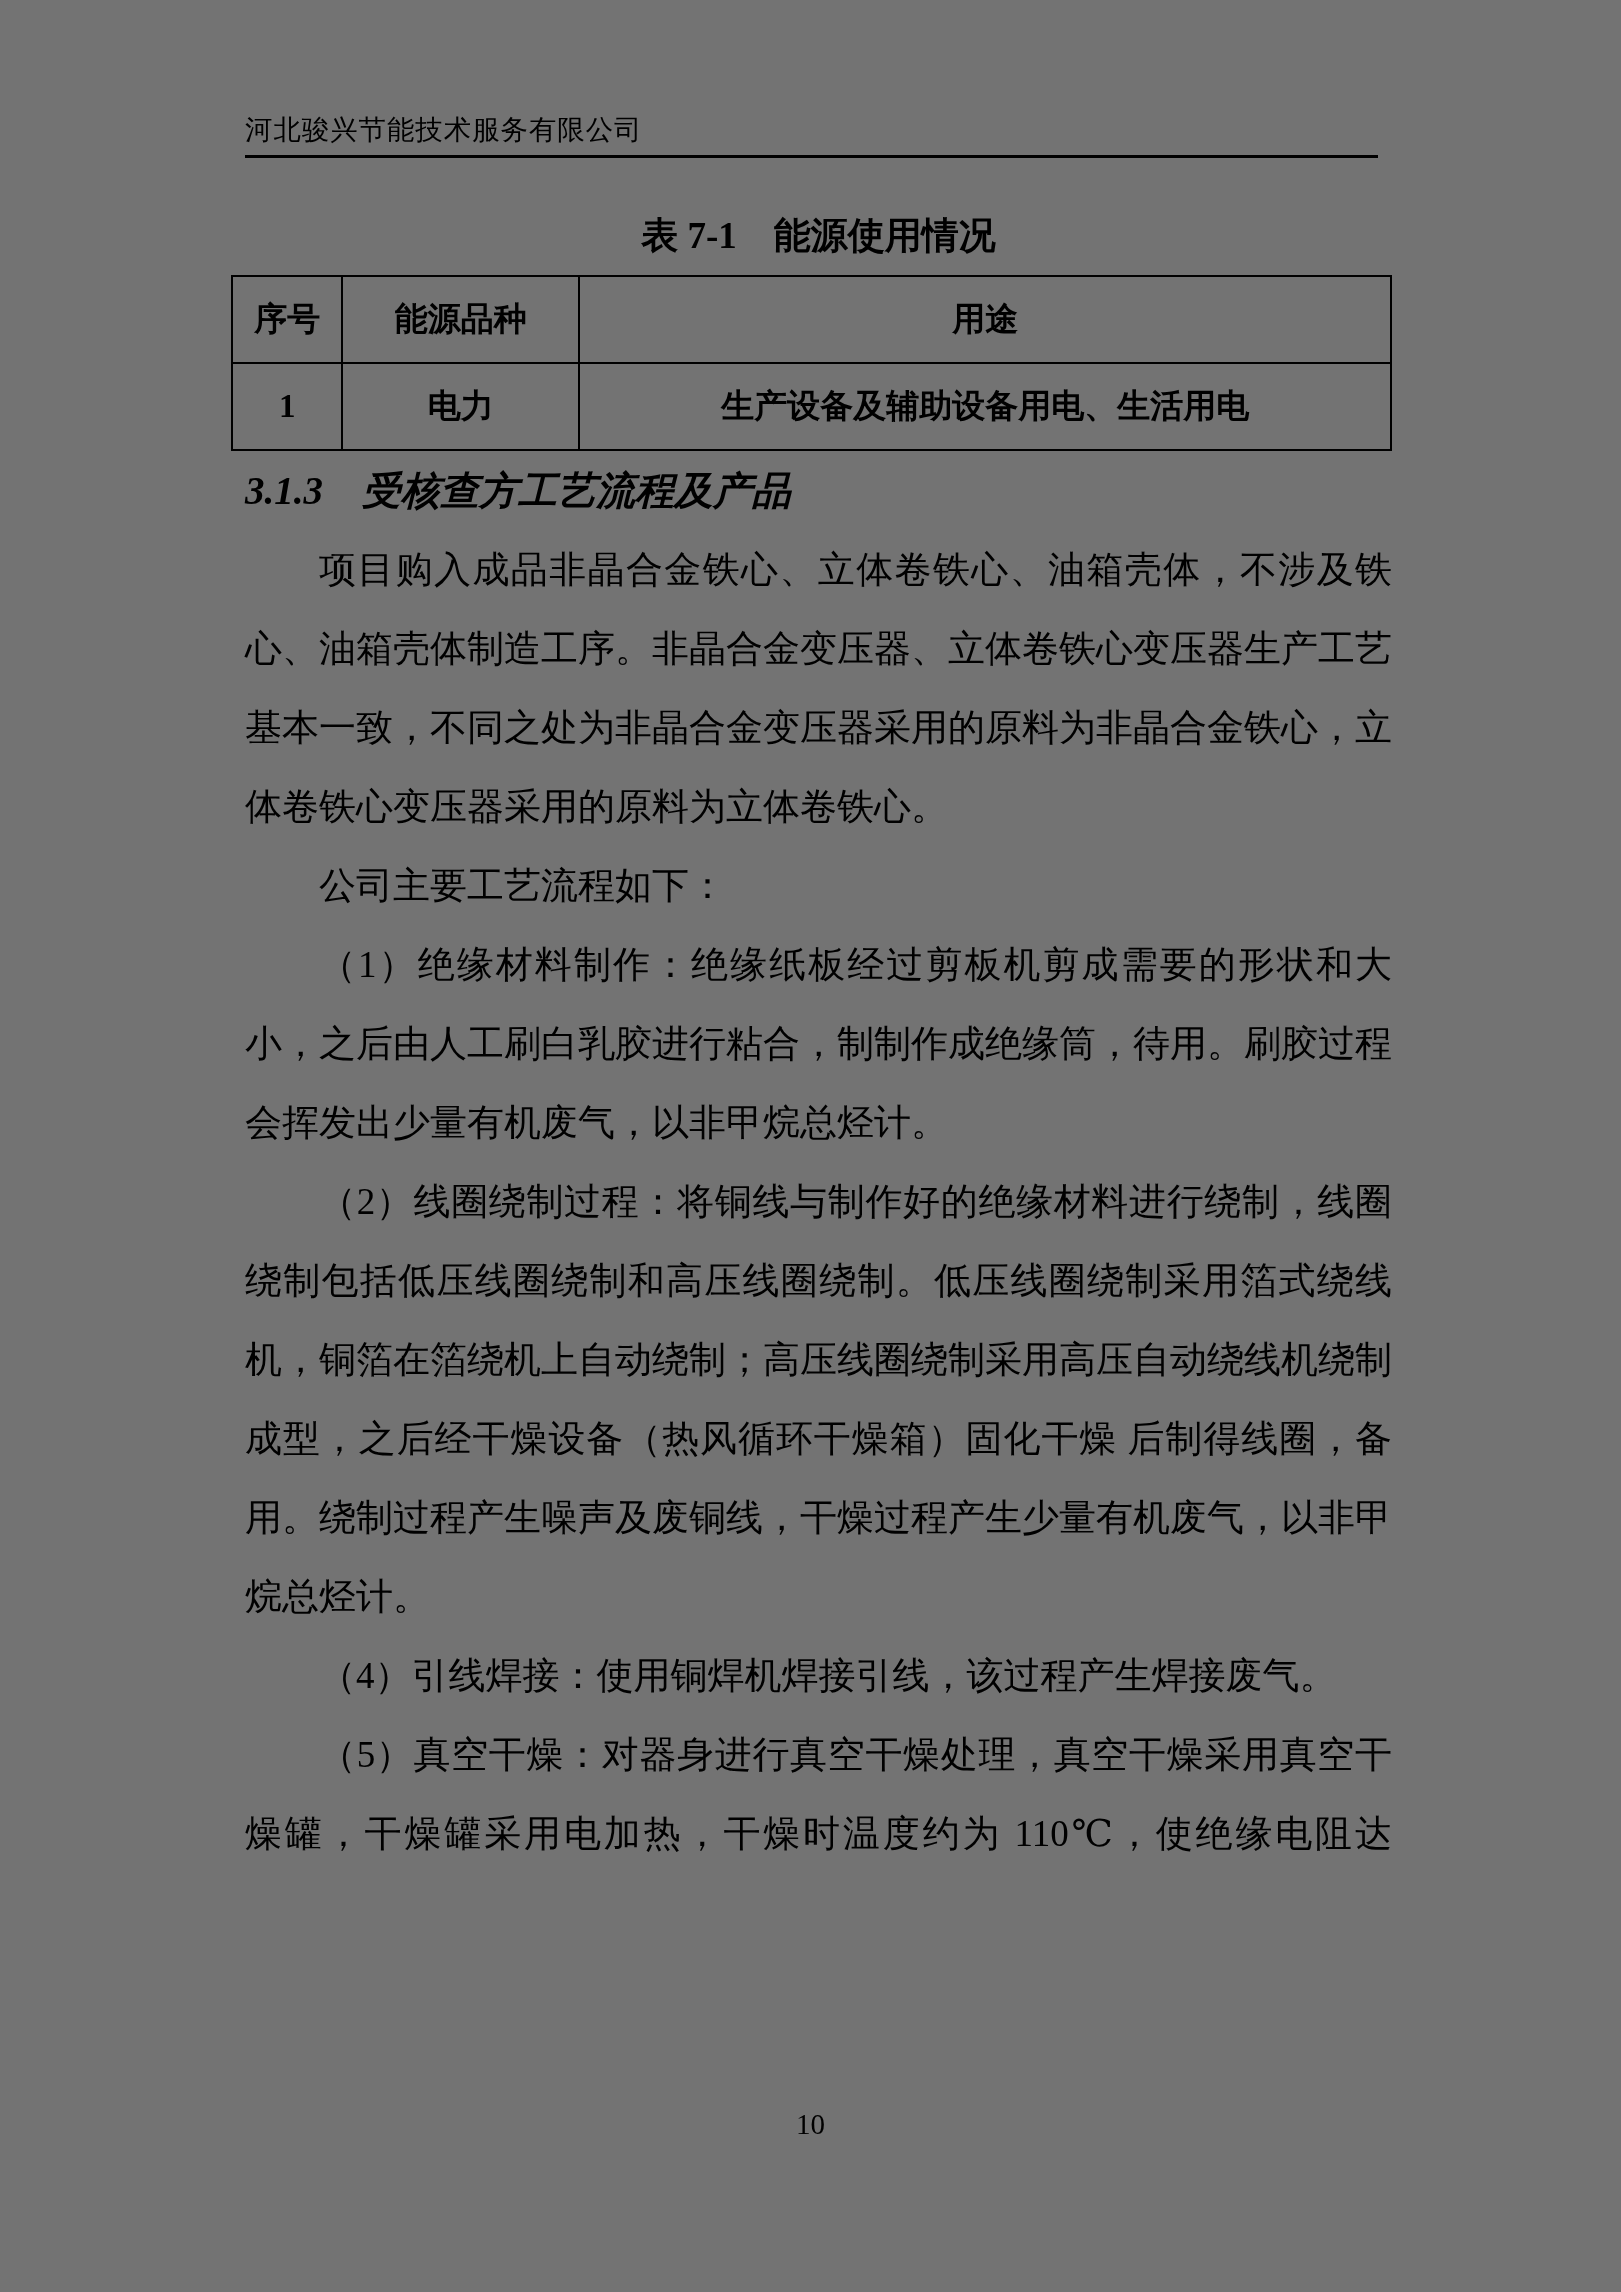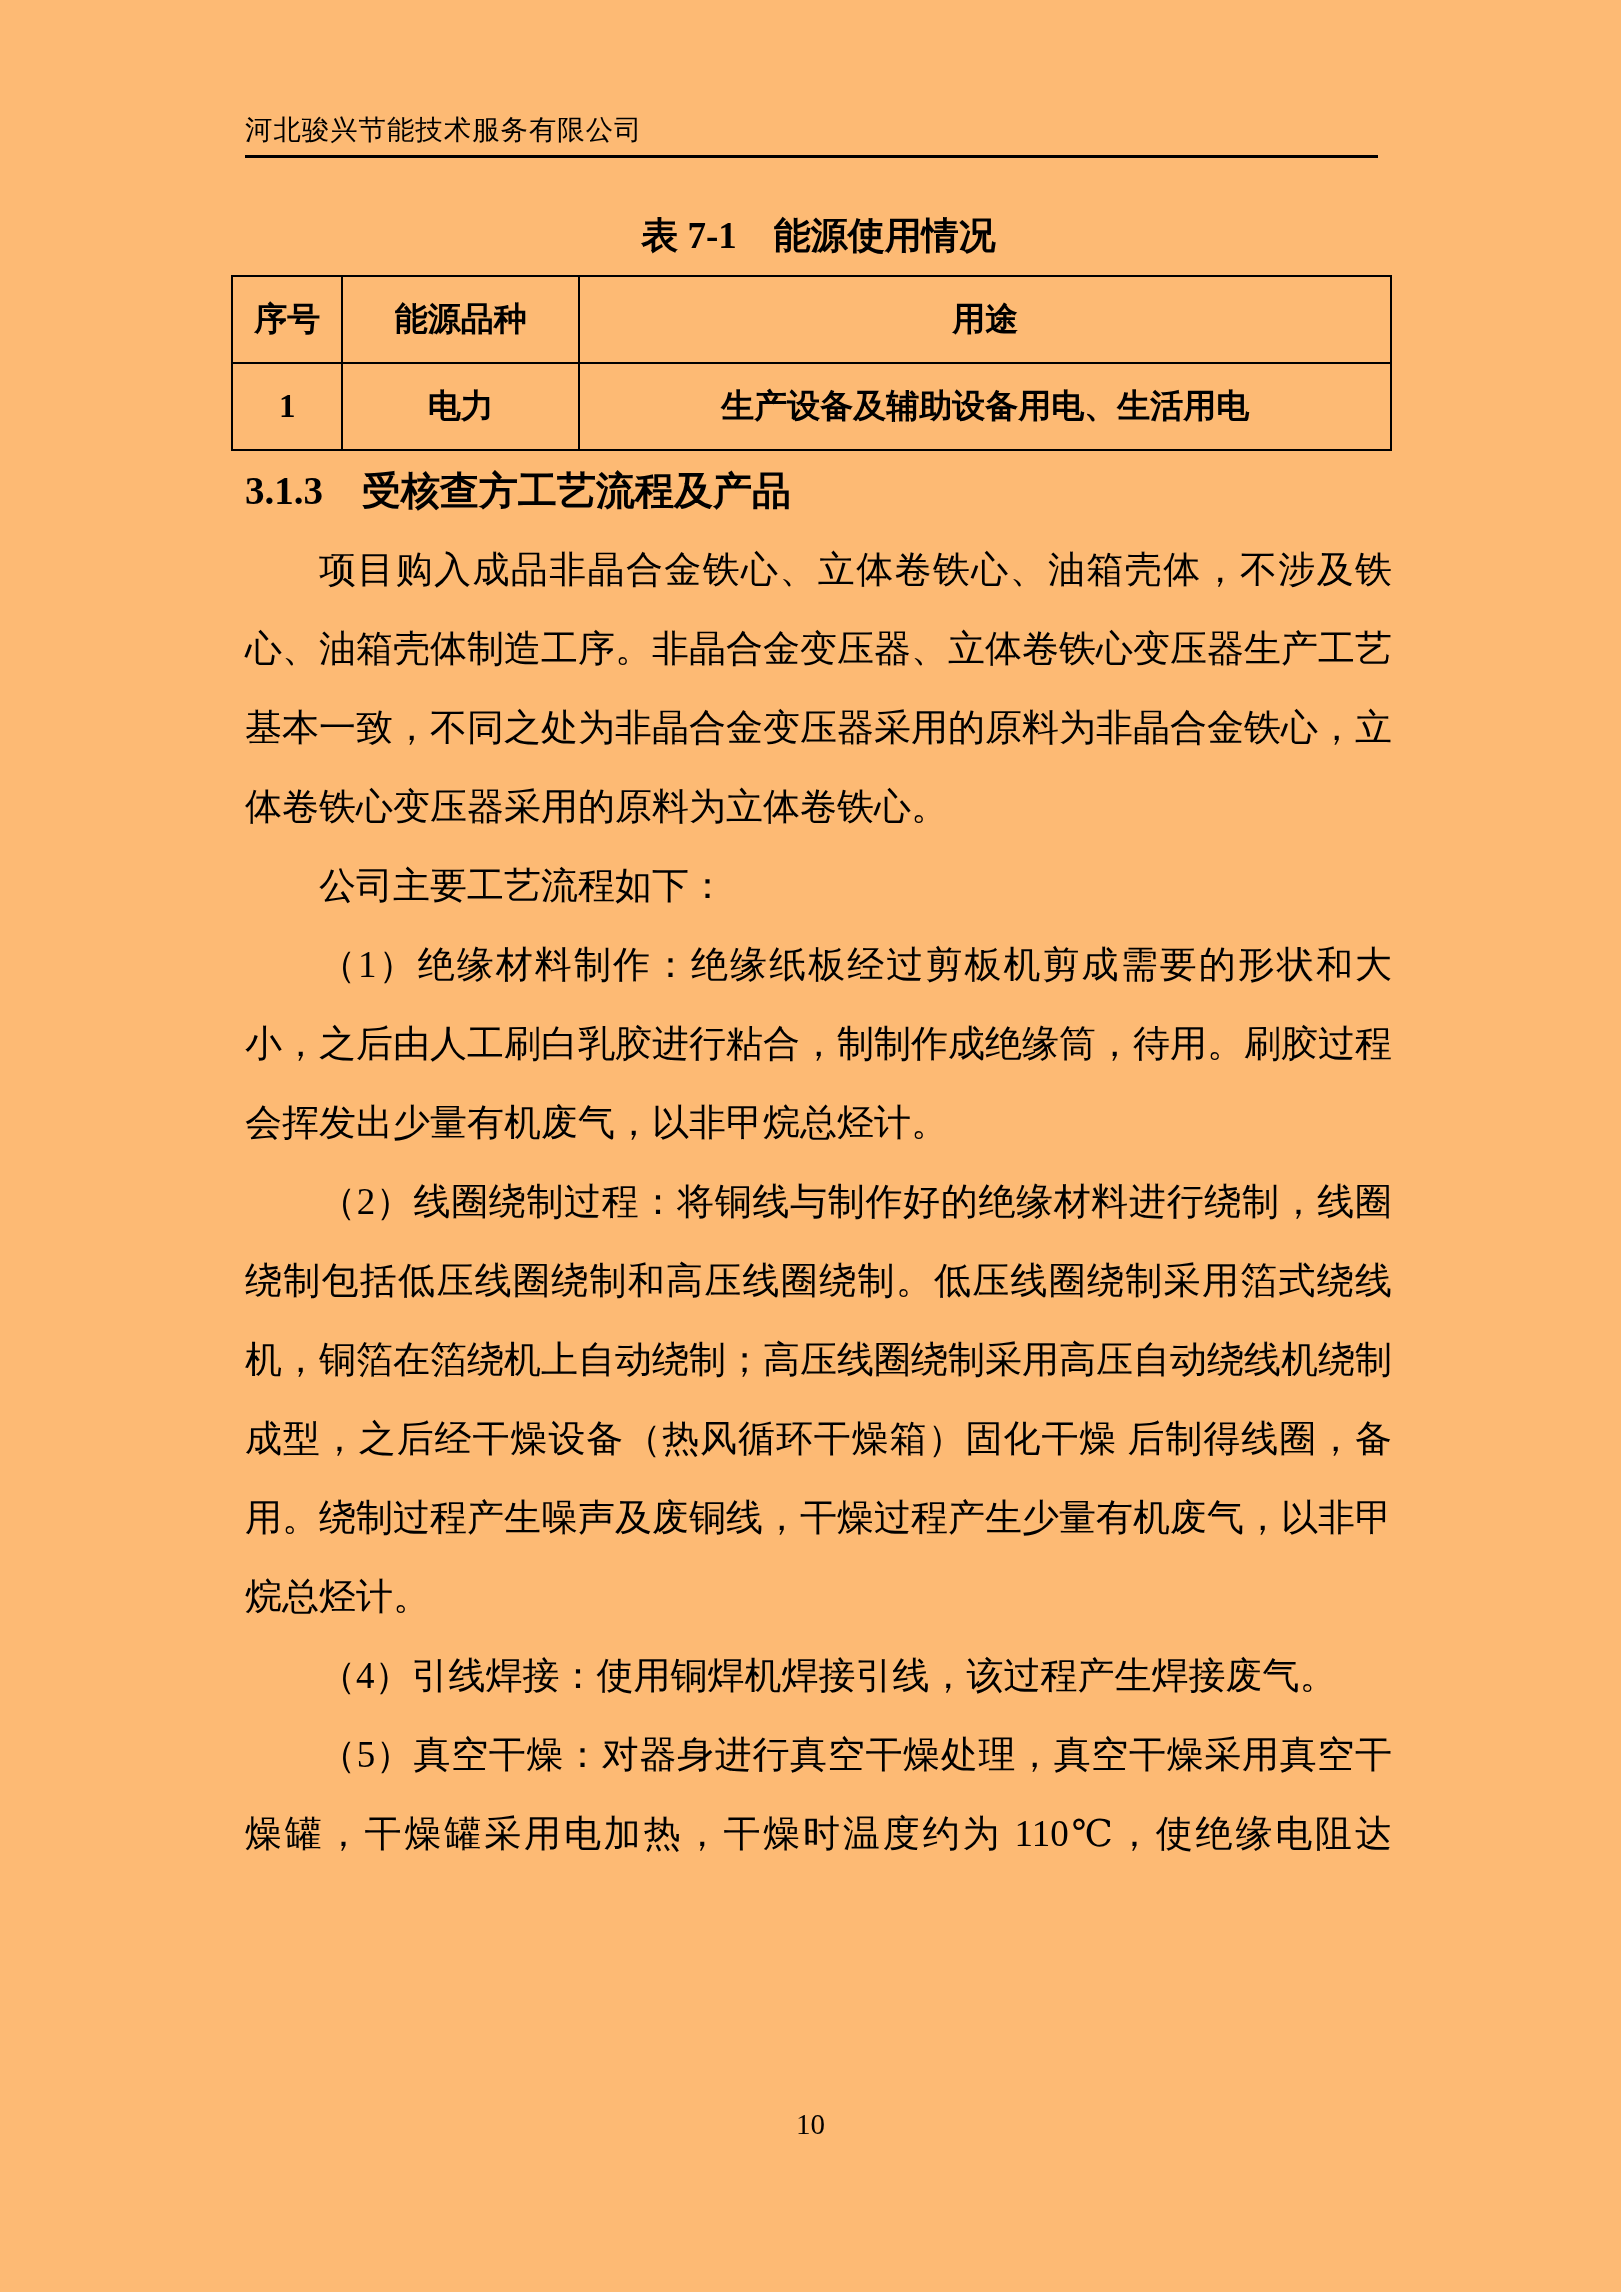"河北骏兴节能技术服务有限公司" .page { background: #fdba74 -> #737373 }
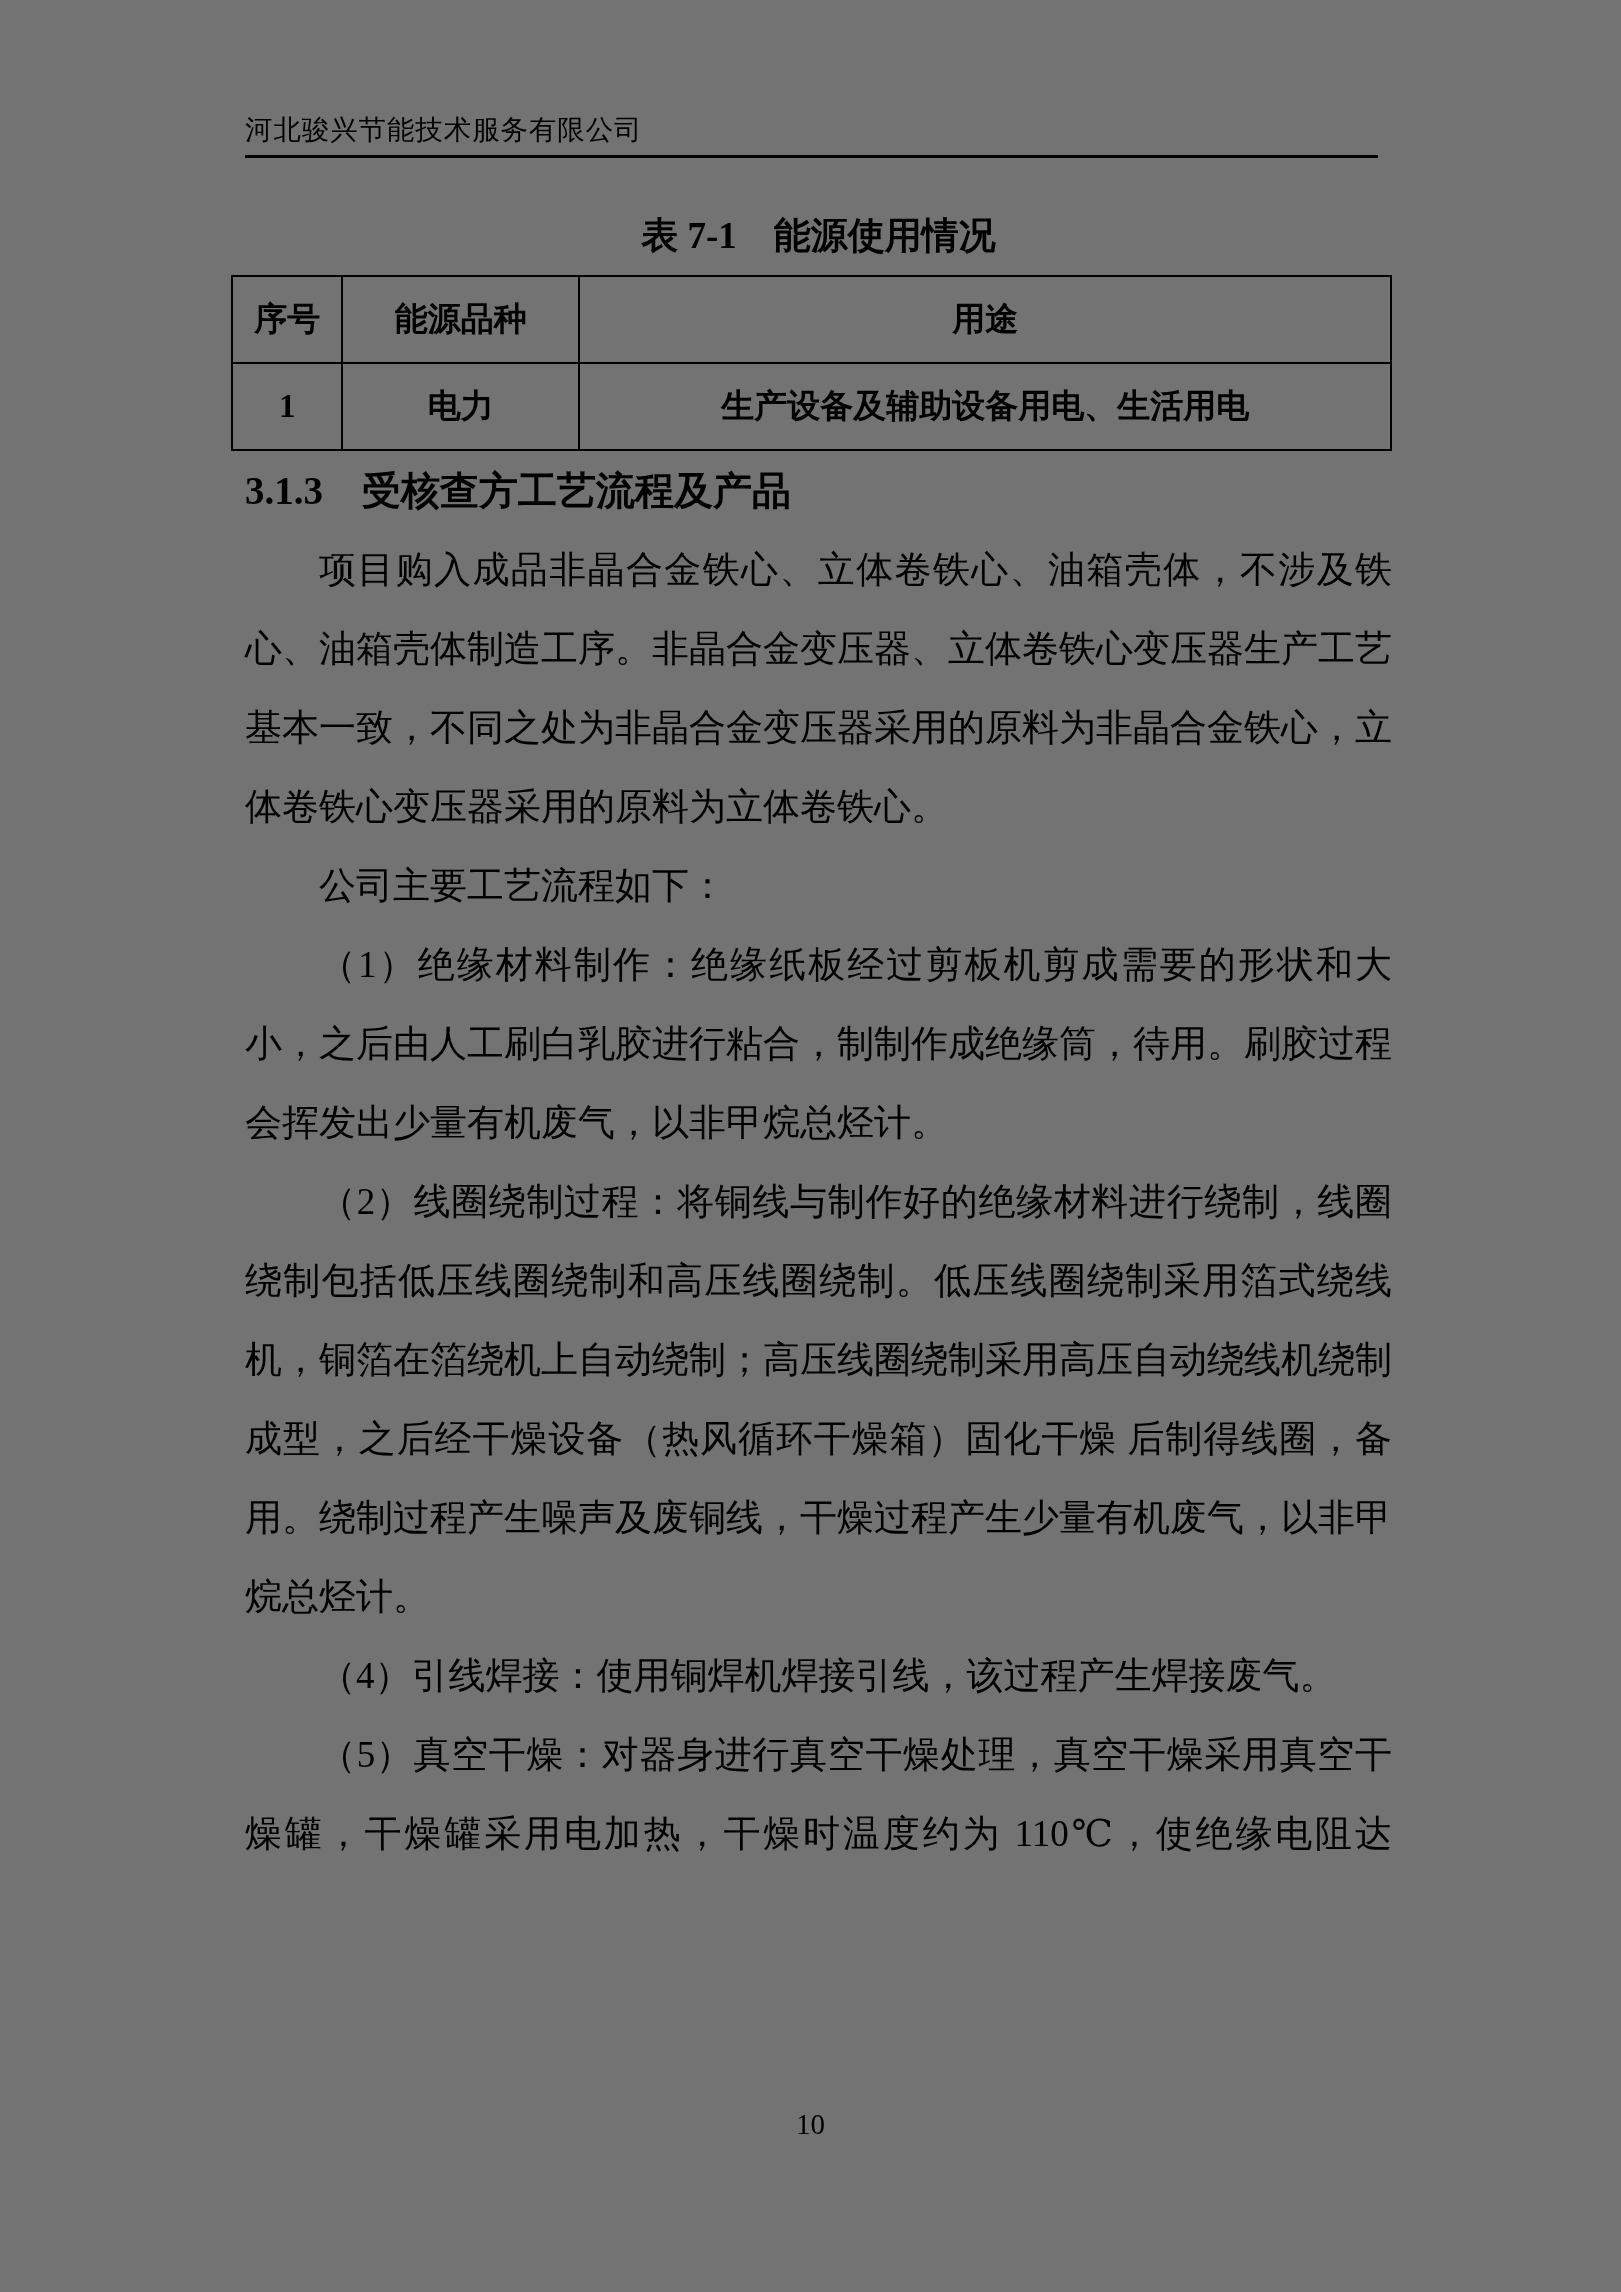"3.1.3 受核查方工艺流程及产品" .section-heading { font-style: none -> italic }
